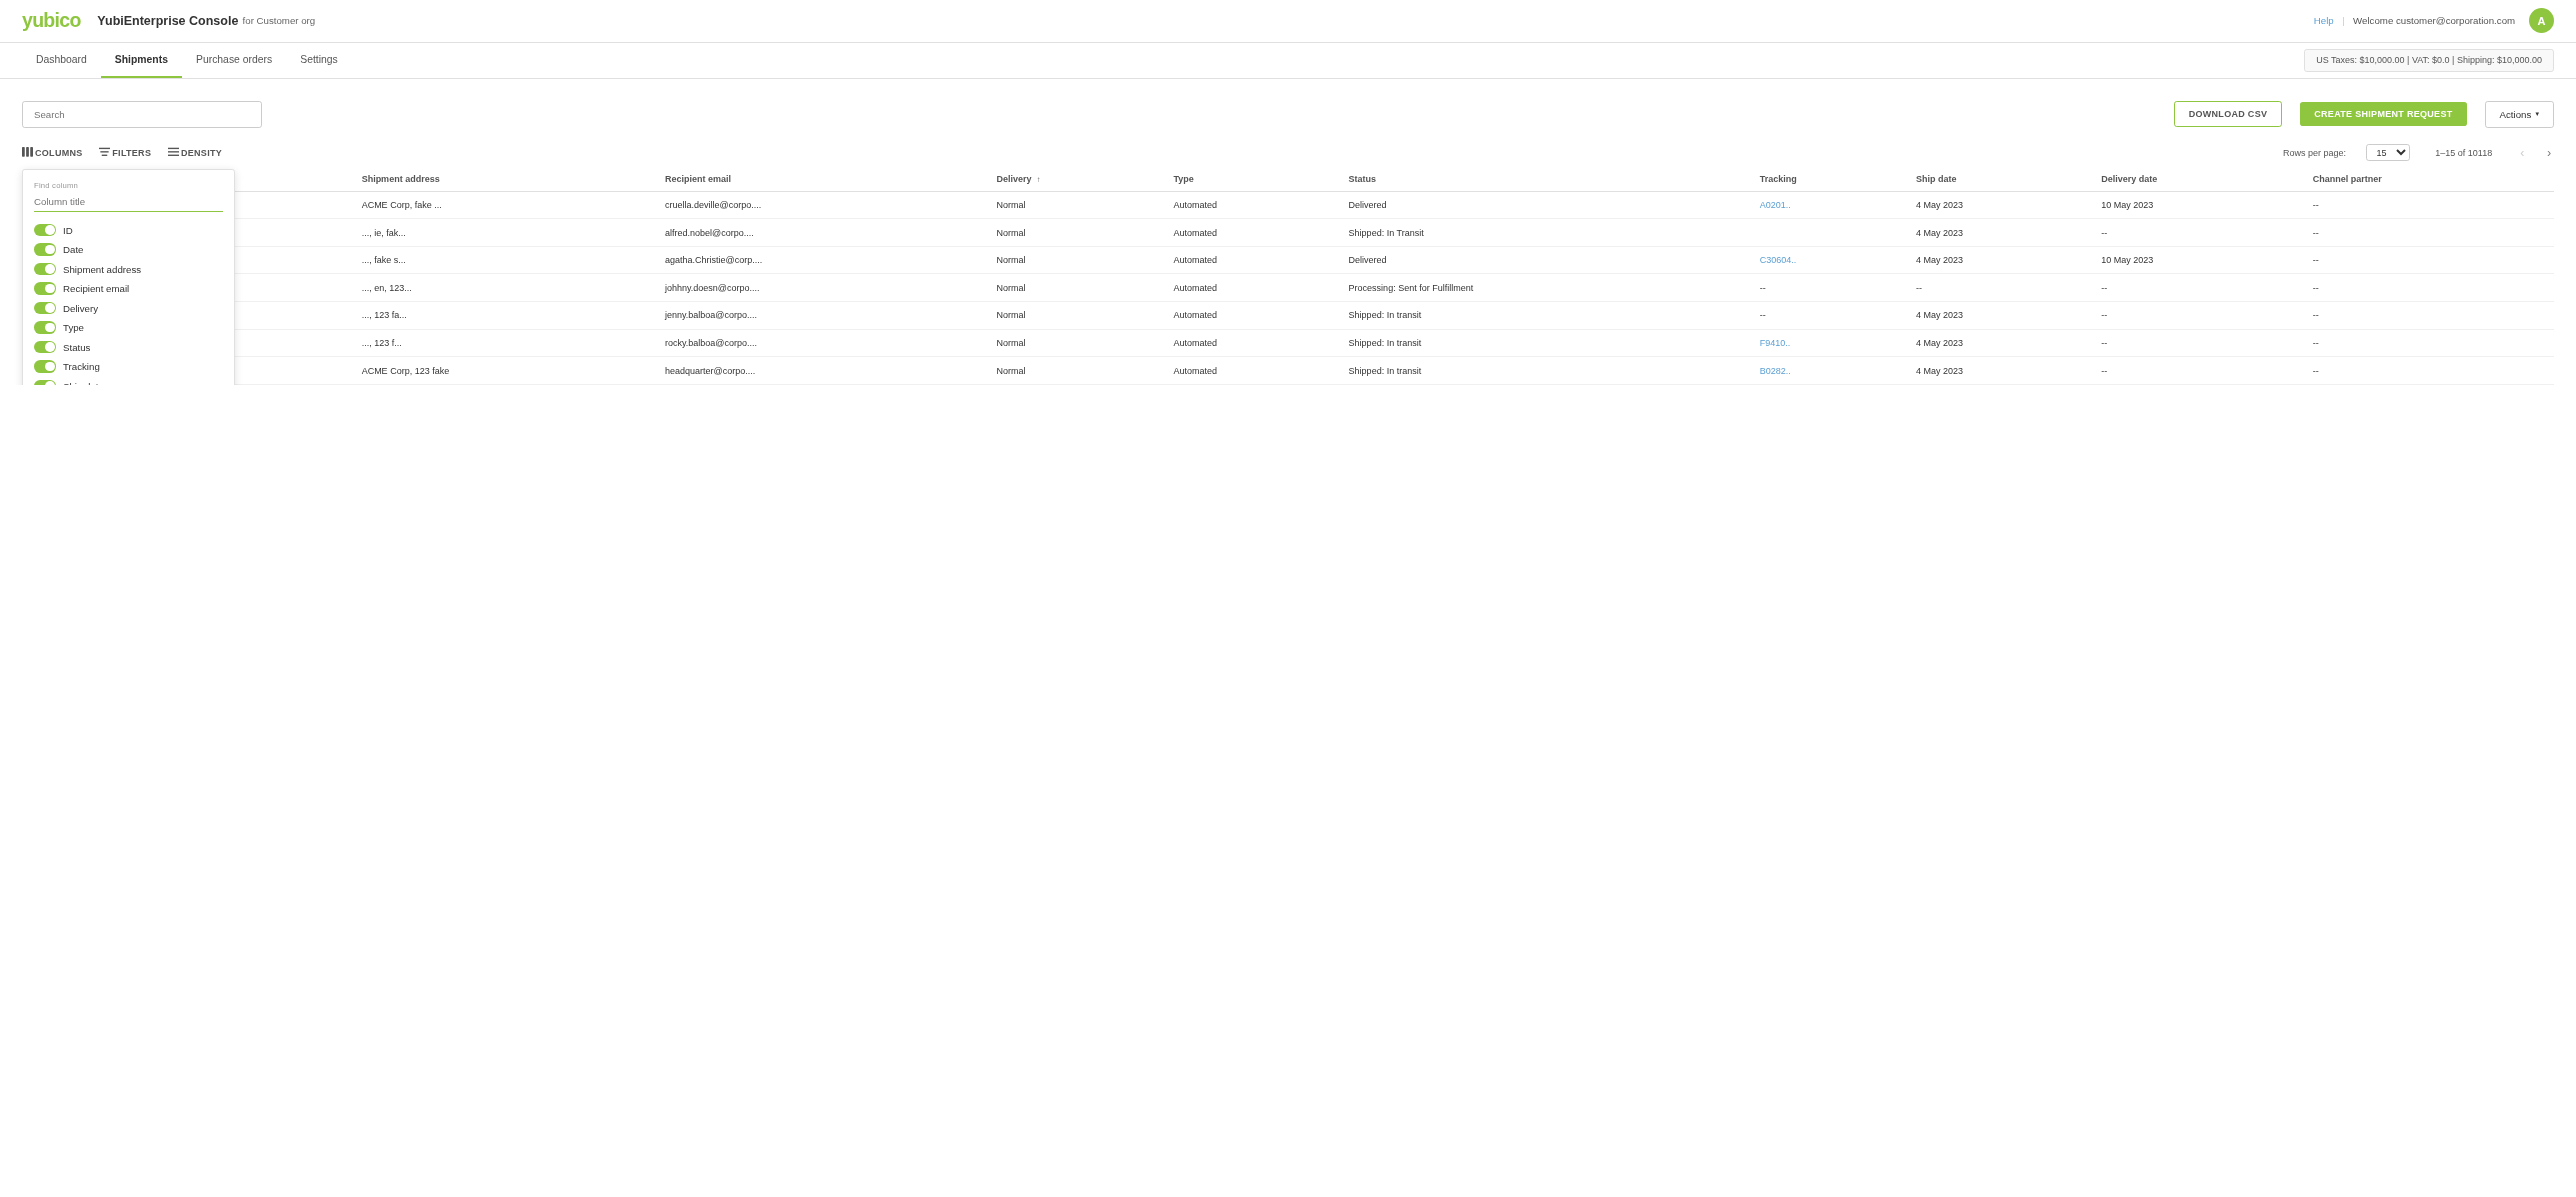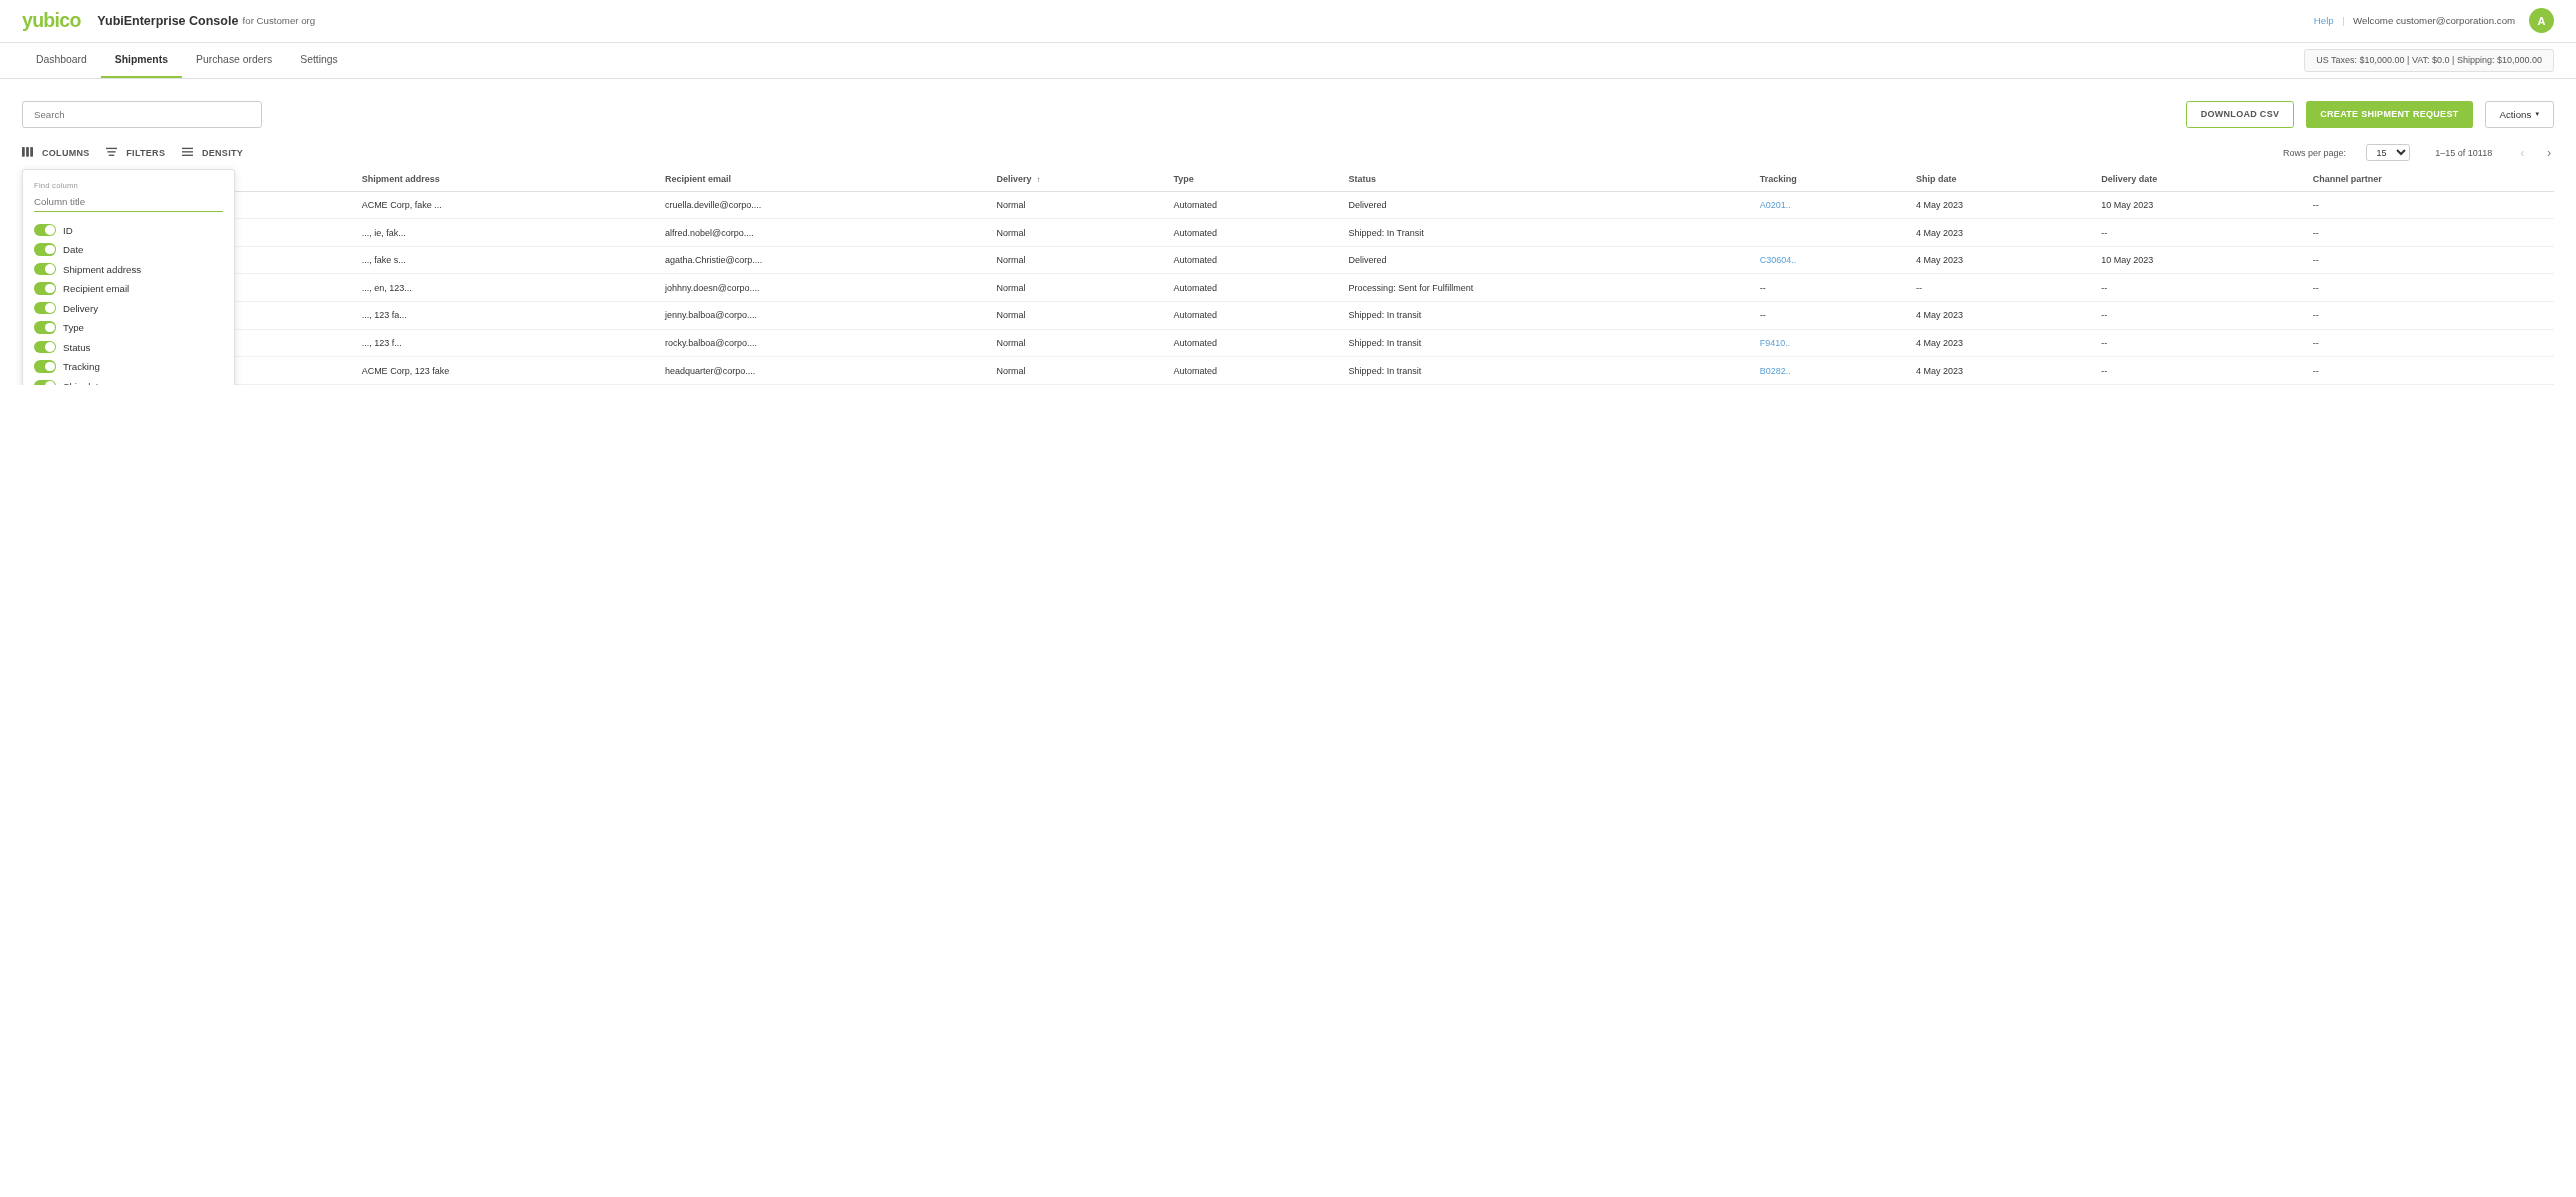"DOWNLOAD CSV" .toolbar-right { align-items: none -> center; gap: 12px -> 18px }
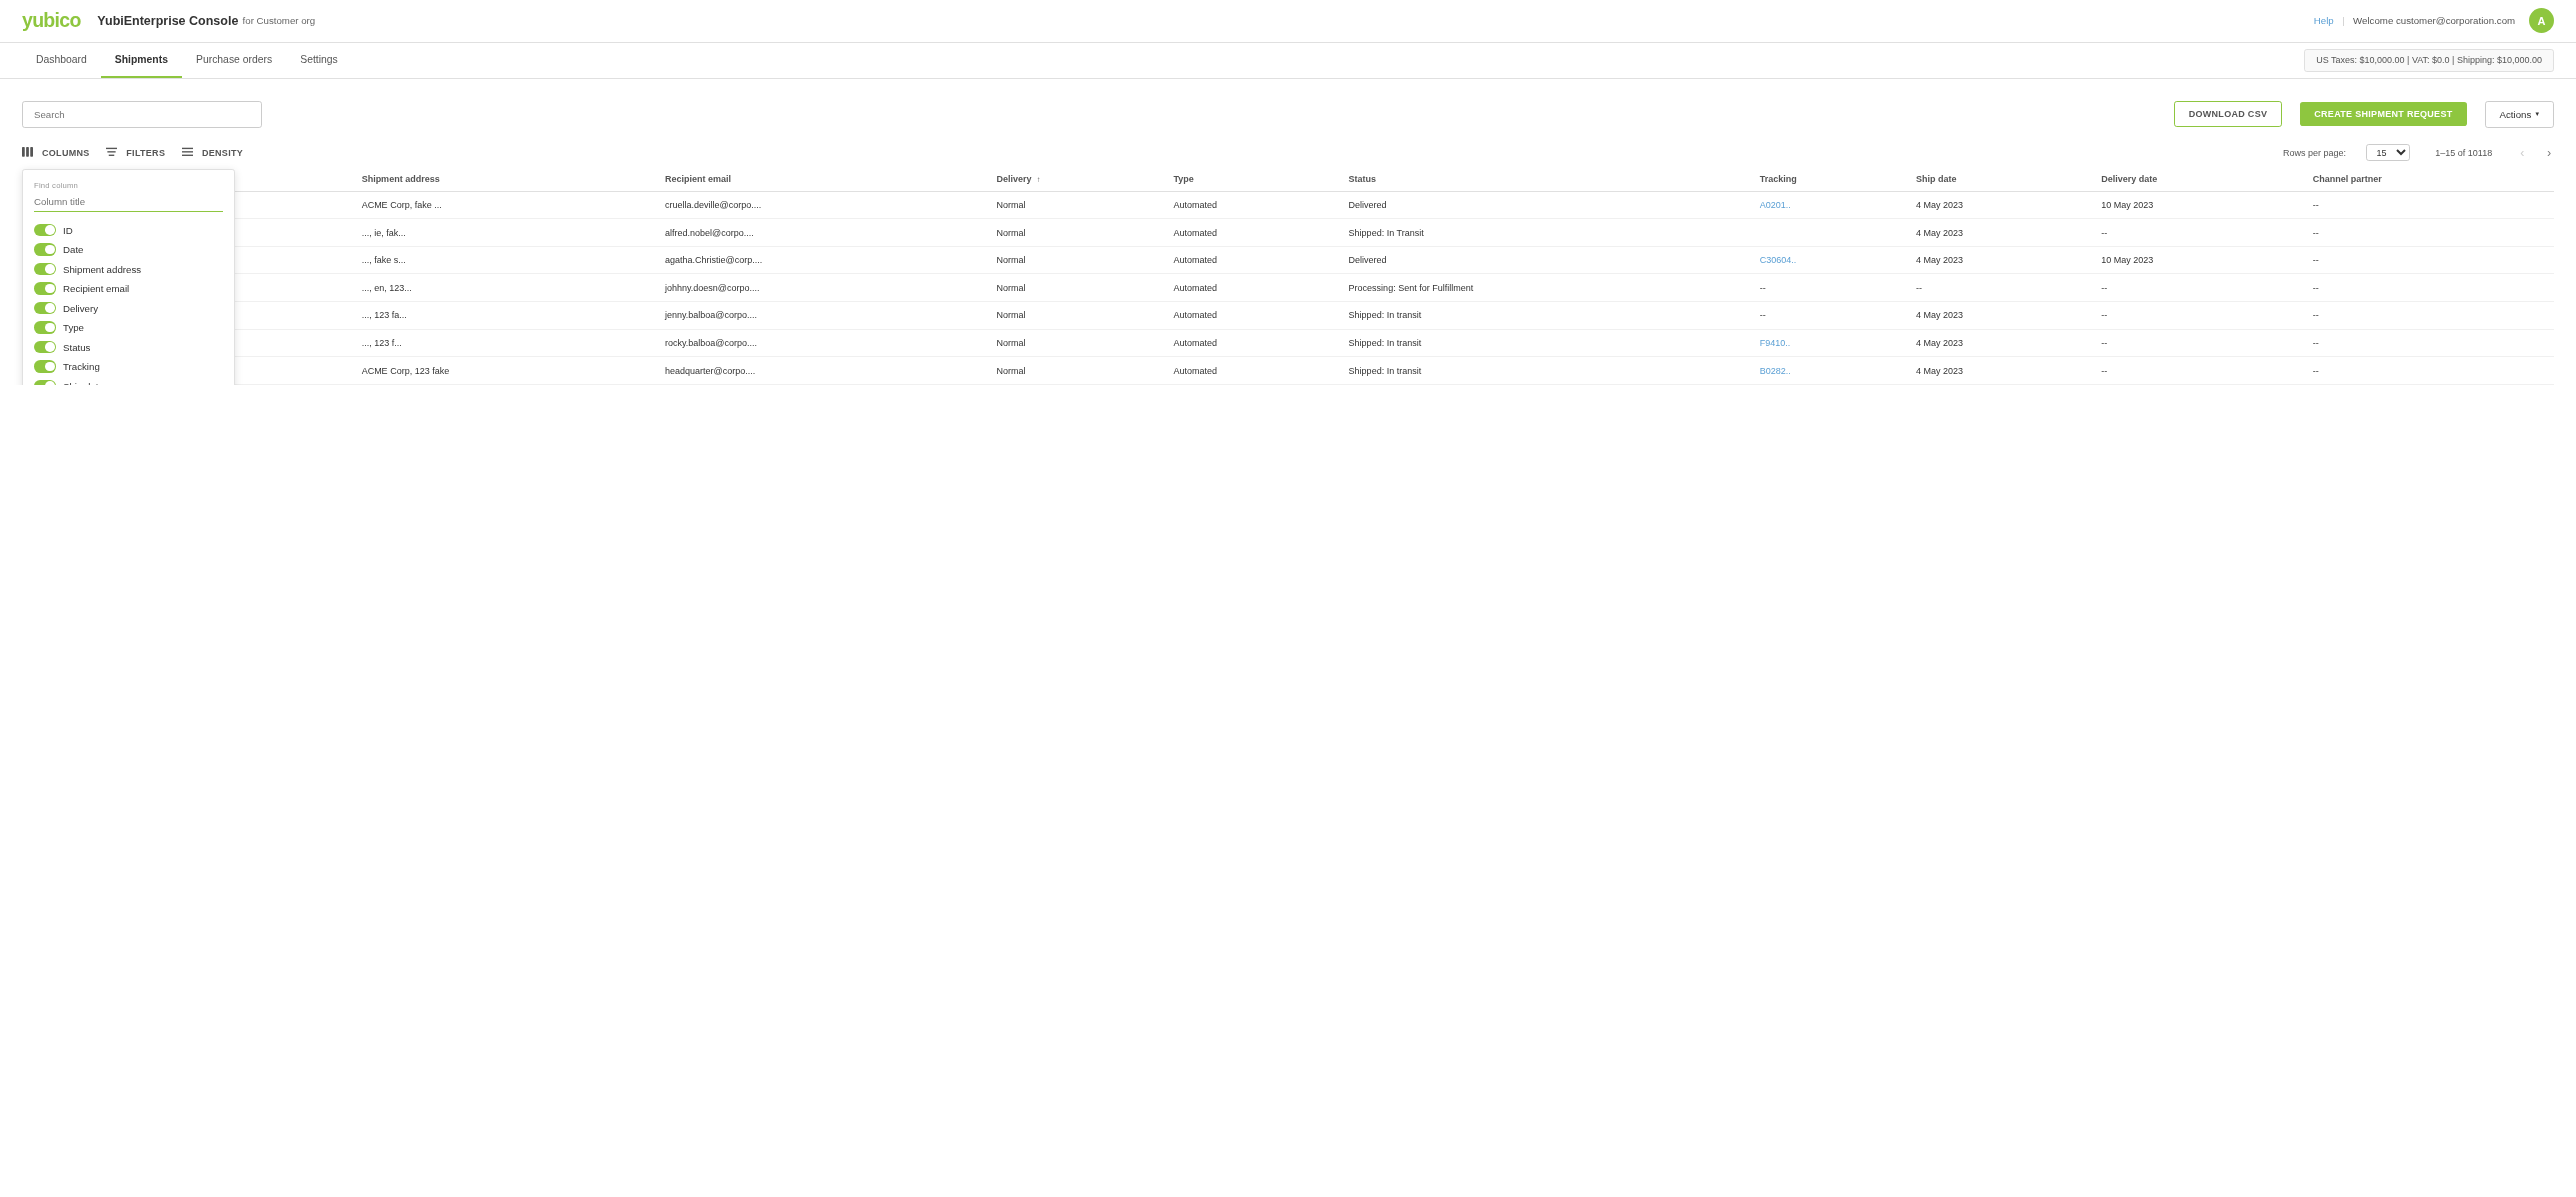"COLUMNS" .control-btn { gap: 9px -> 2px }
